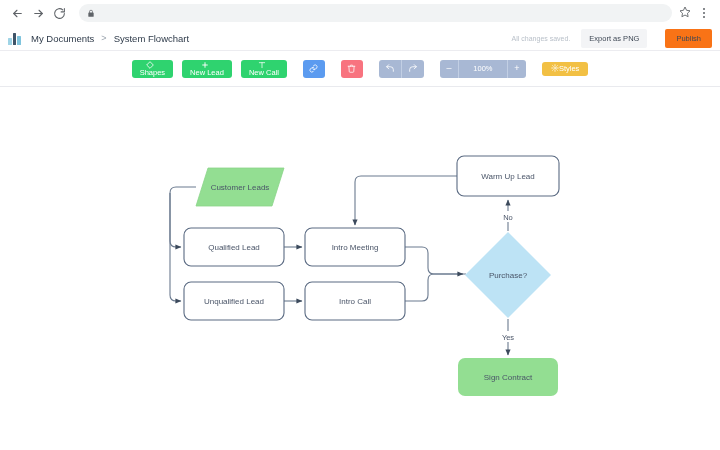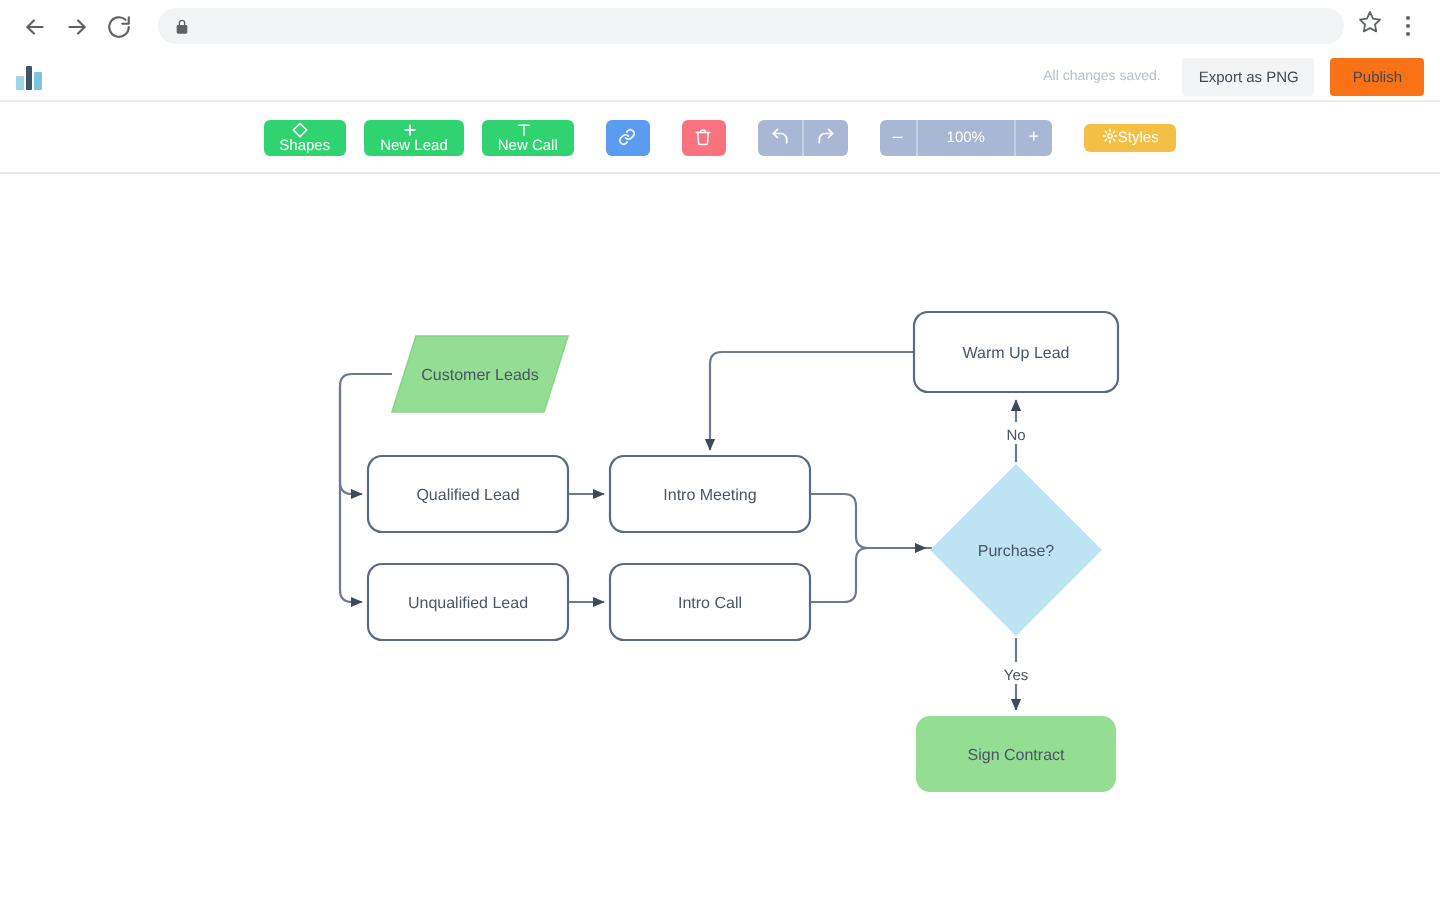"My Documents" div.breadcrumb { html: none -> <div> <span>My Documents</span> <span>&gt;</span> <span>System Flowchart</span> </div> }
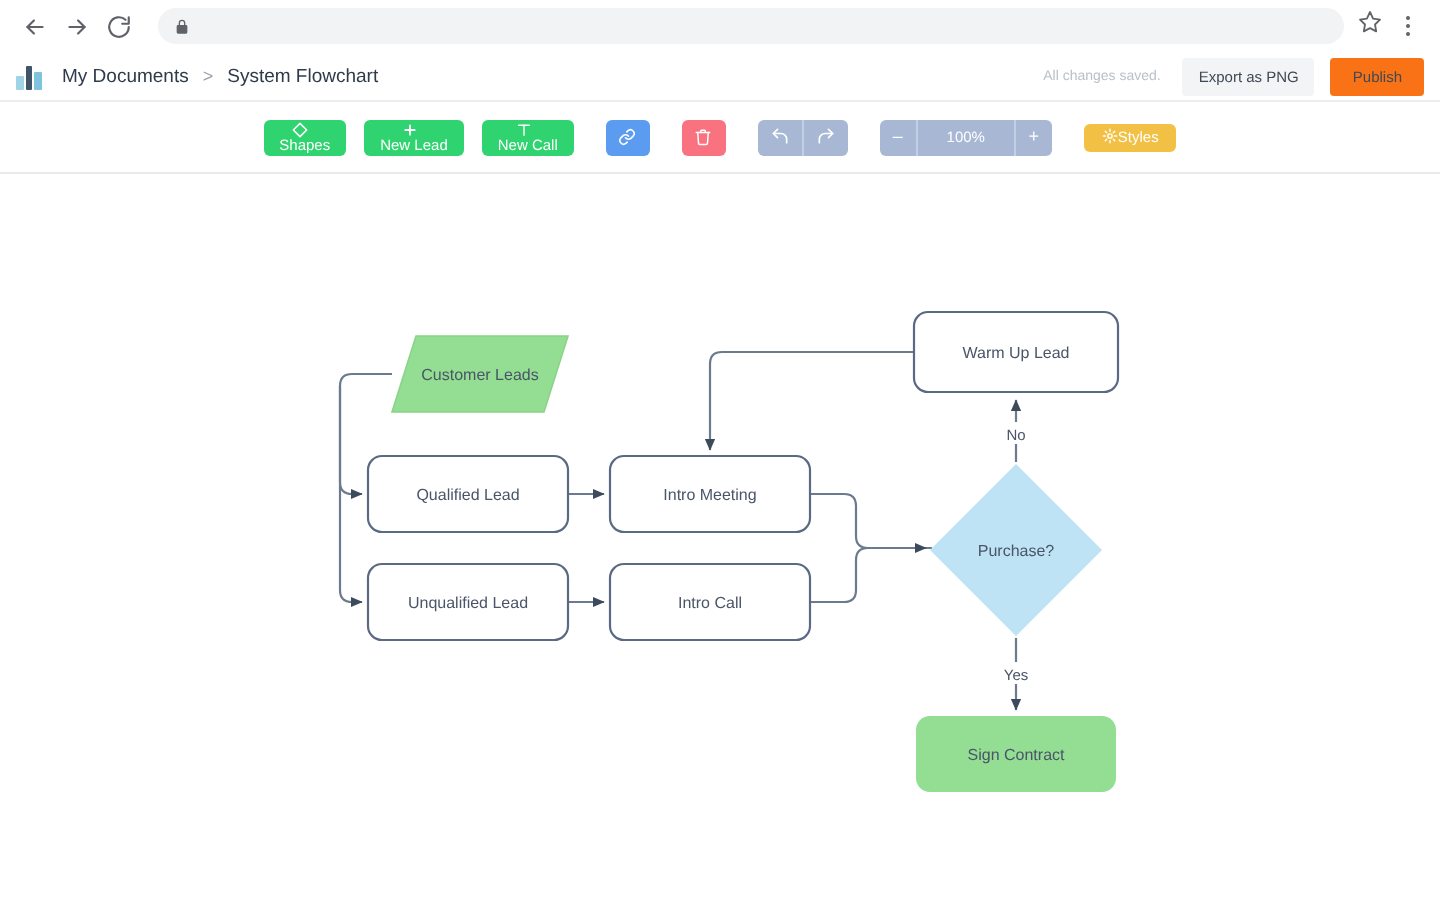"Export as PNG" .hdr-btn { margin-right: 8px -> 18px }
